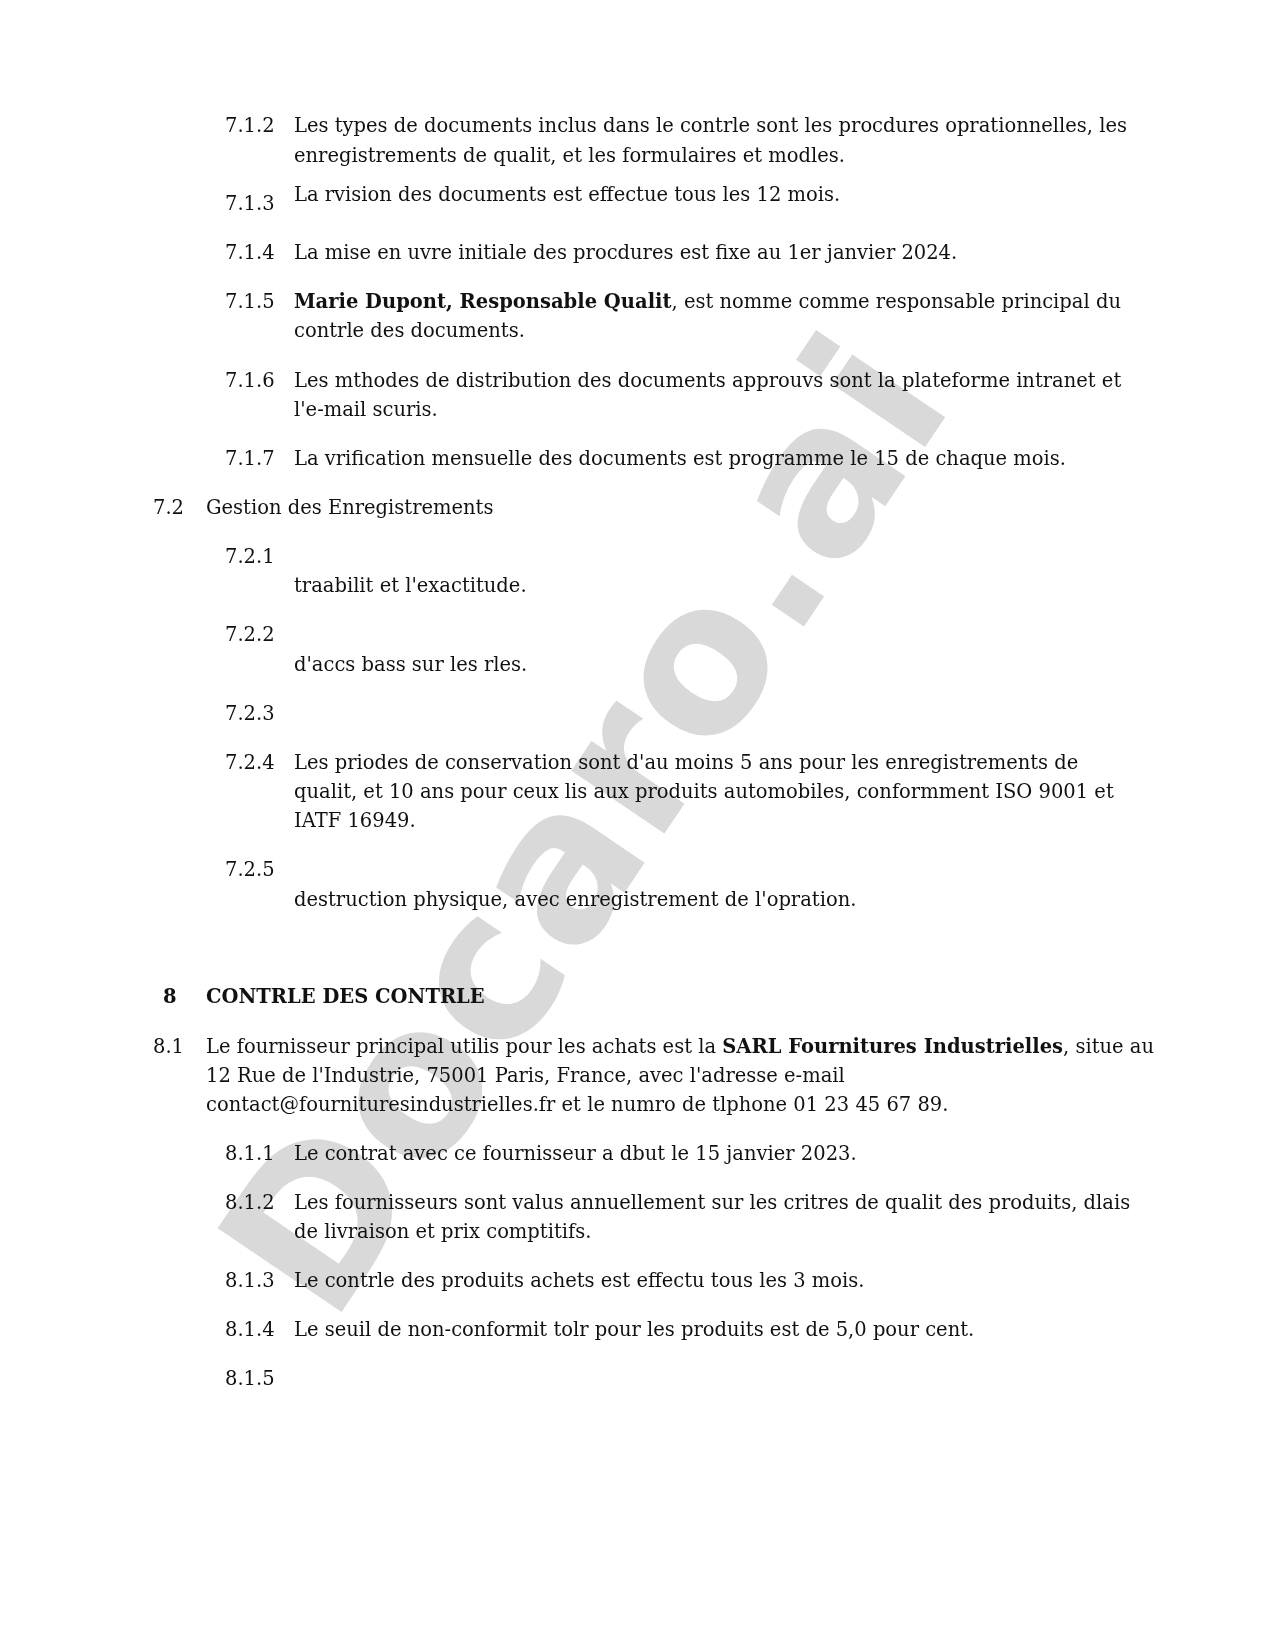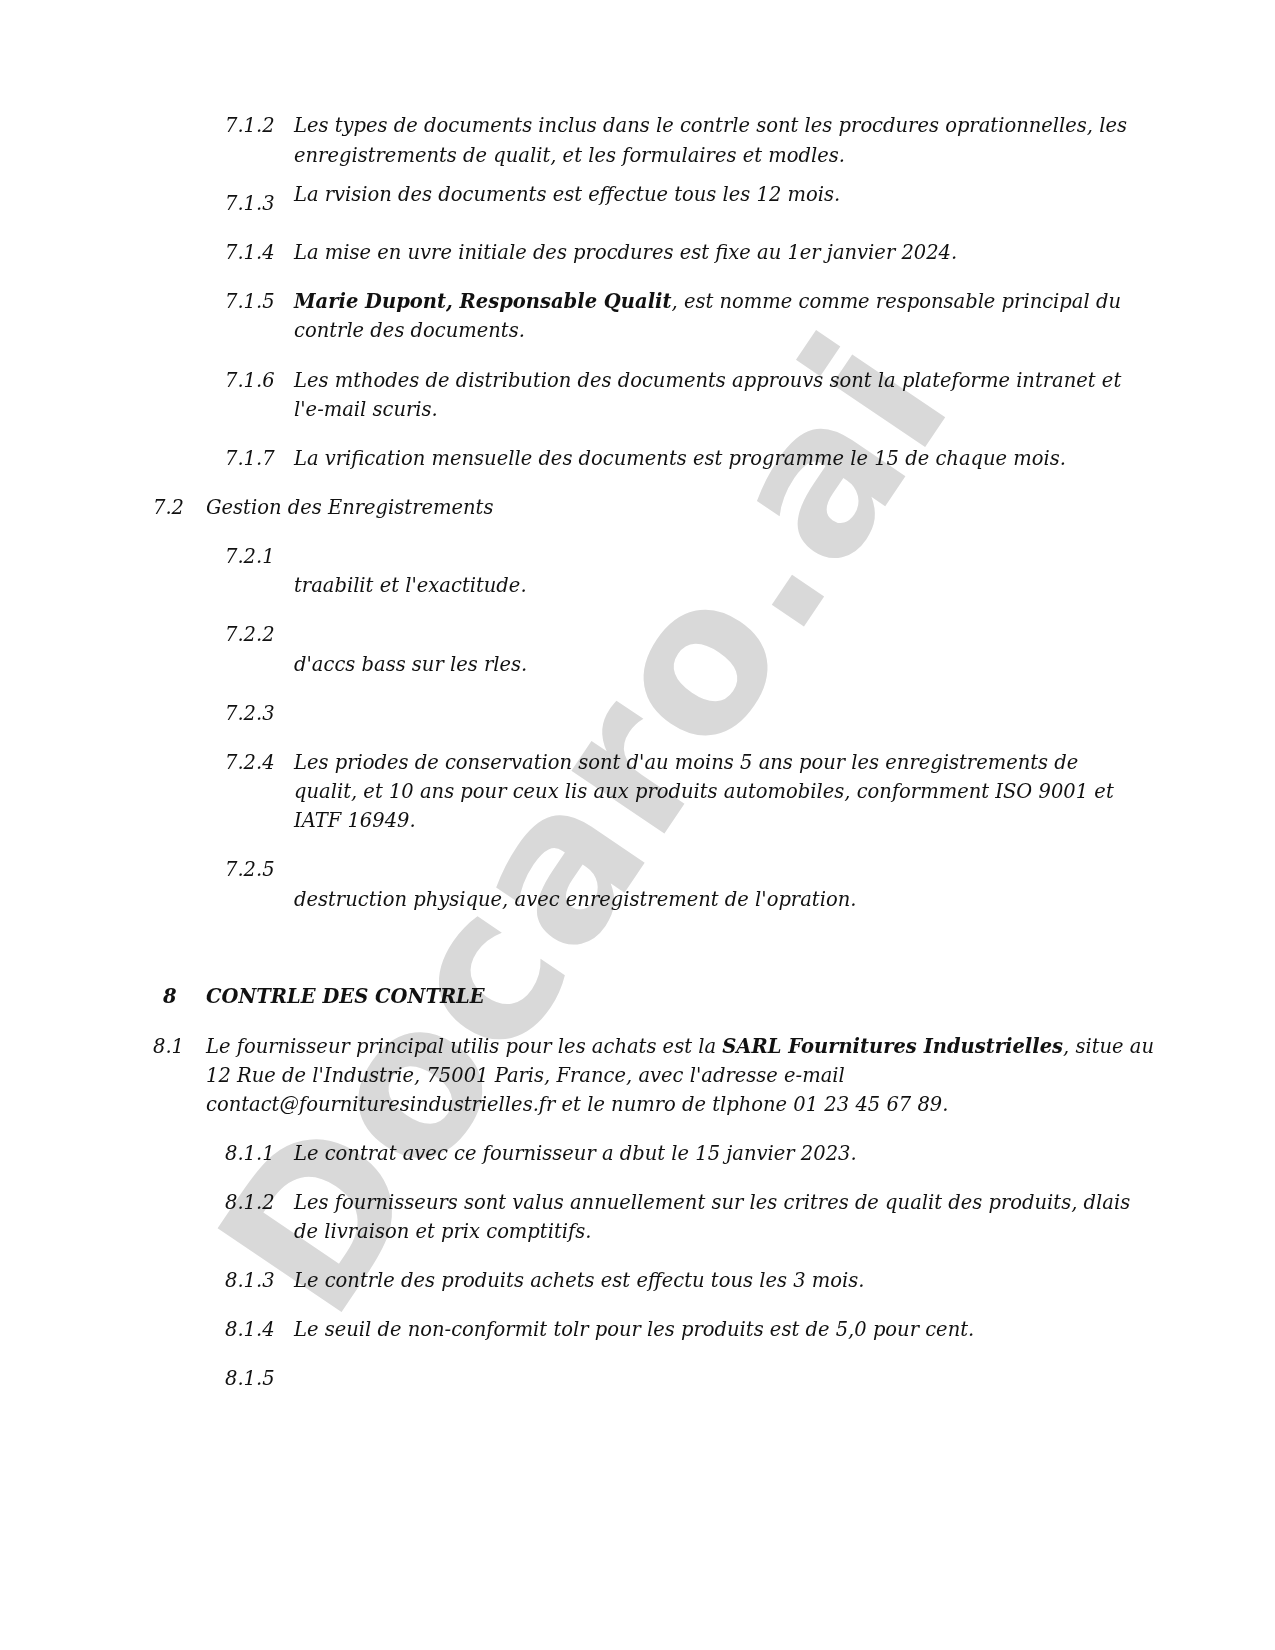"7.1.2" .page { font-style: italic -> none }
